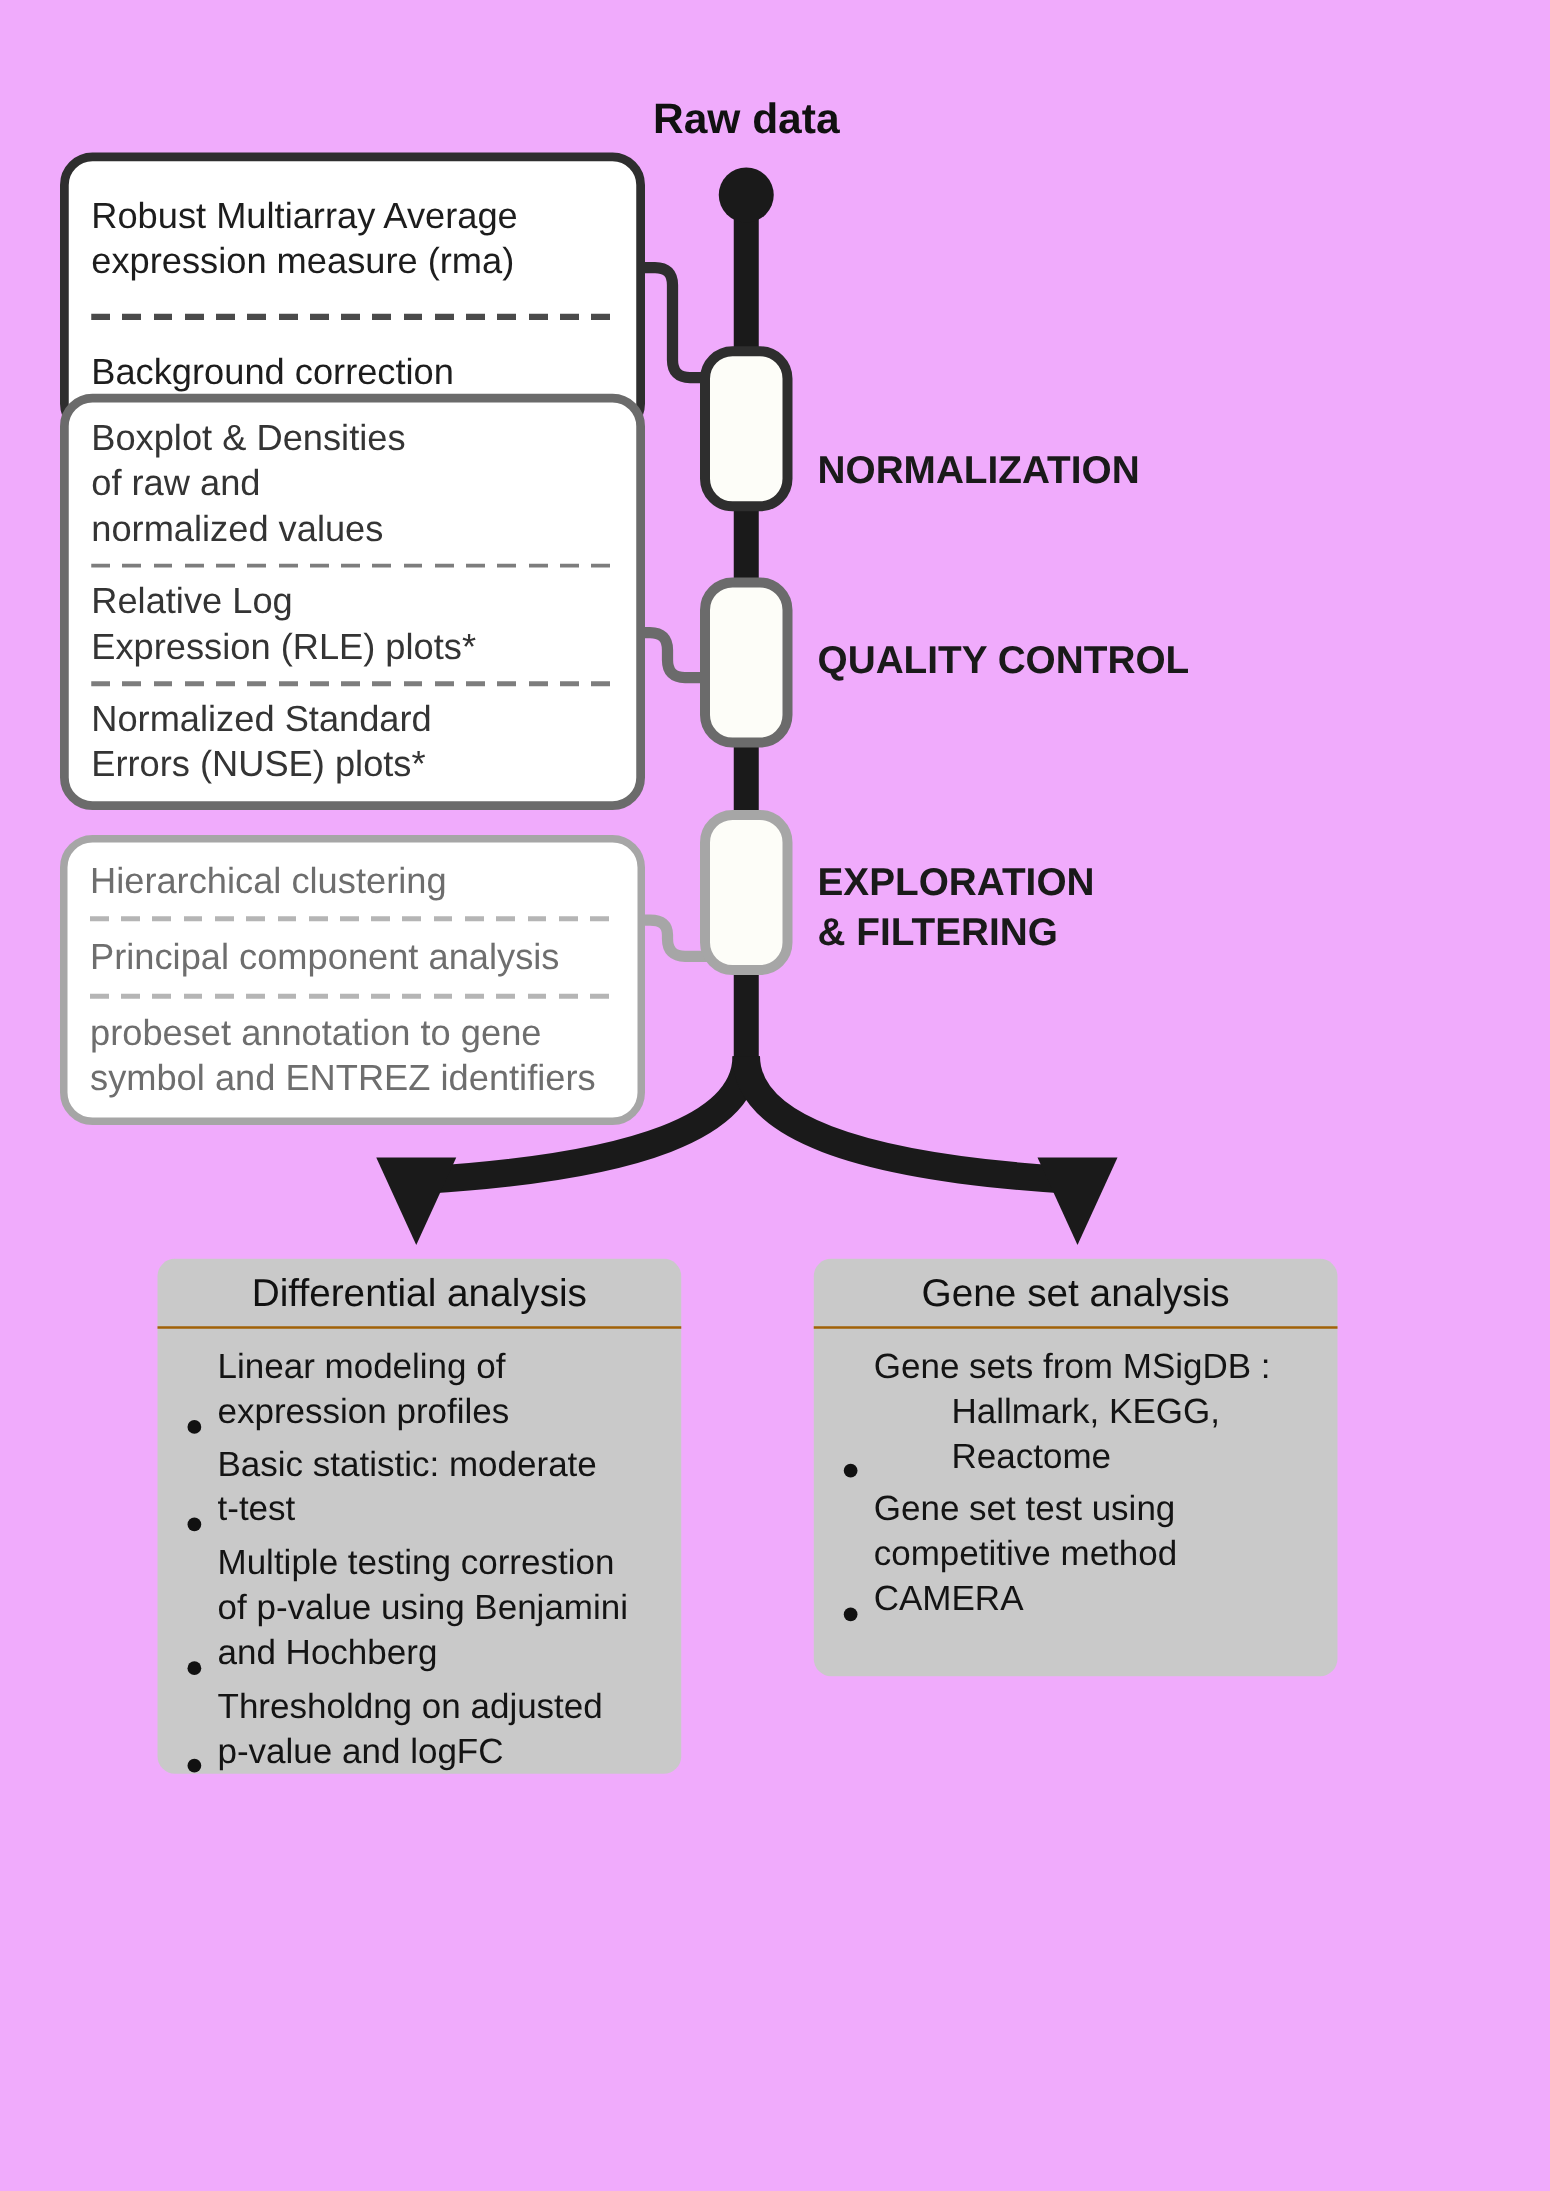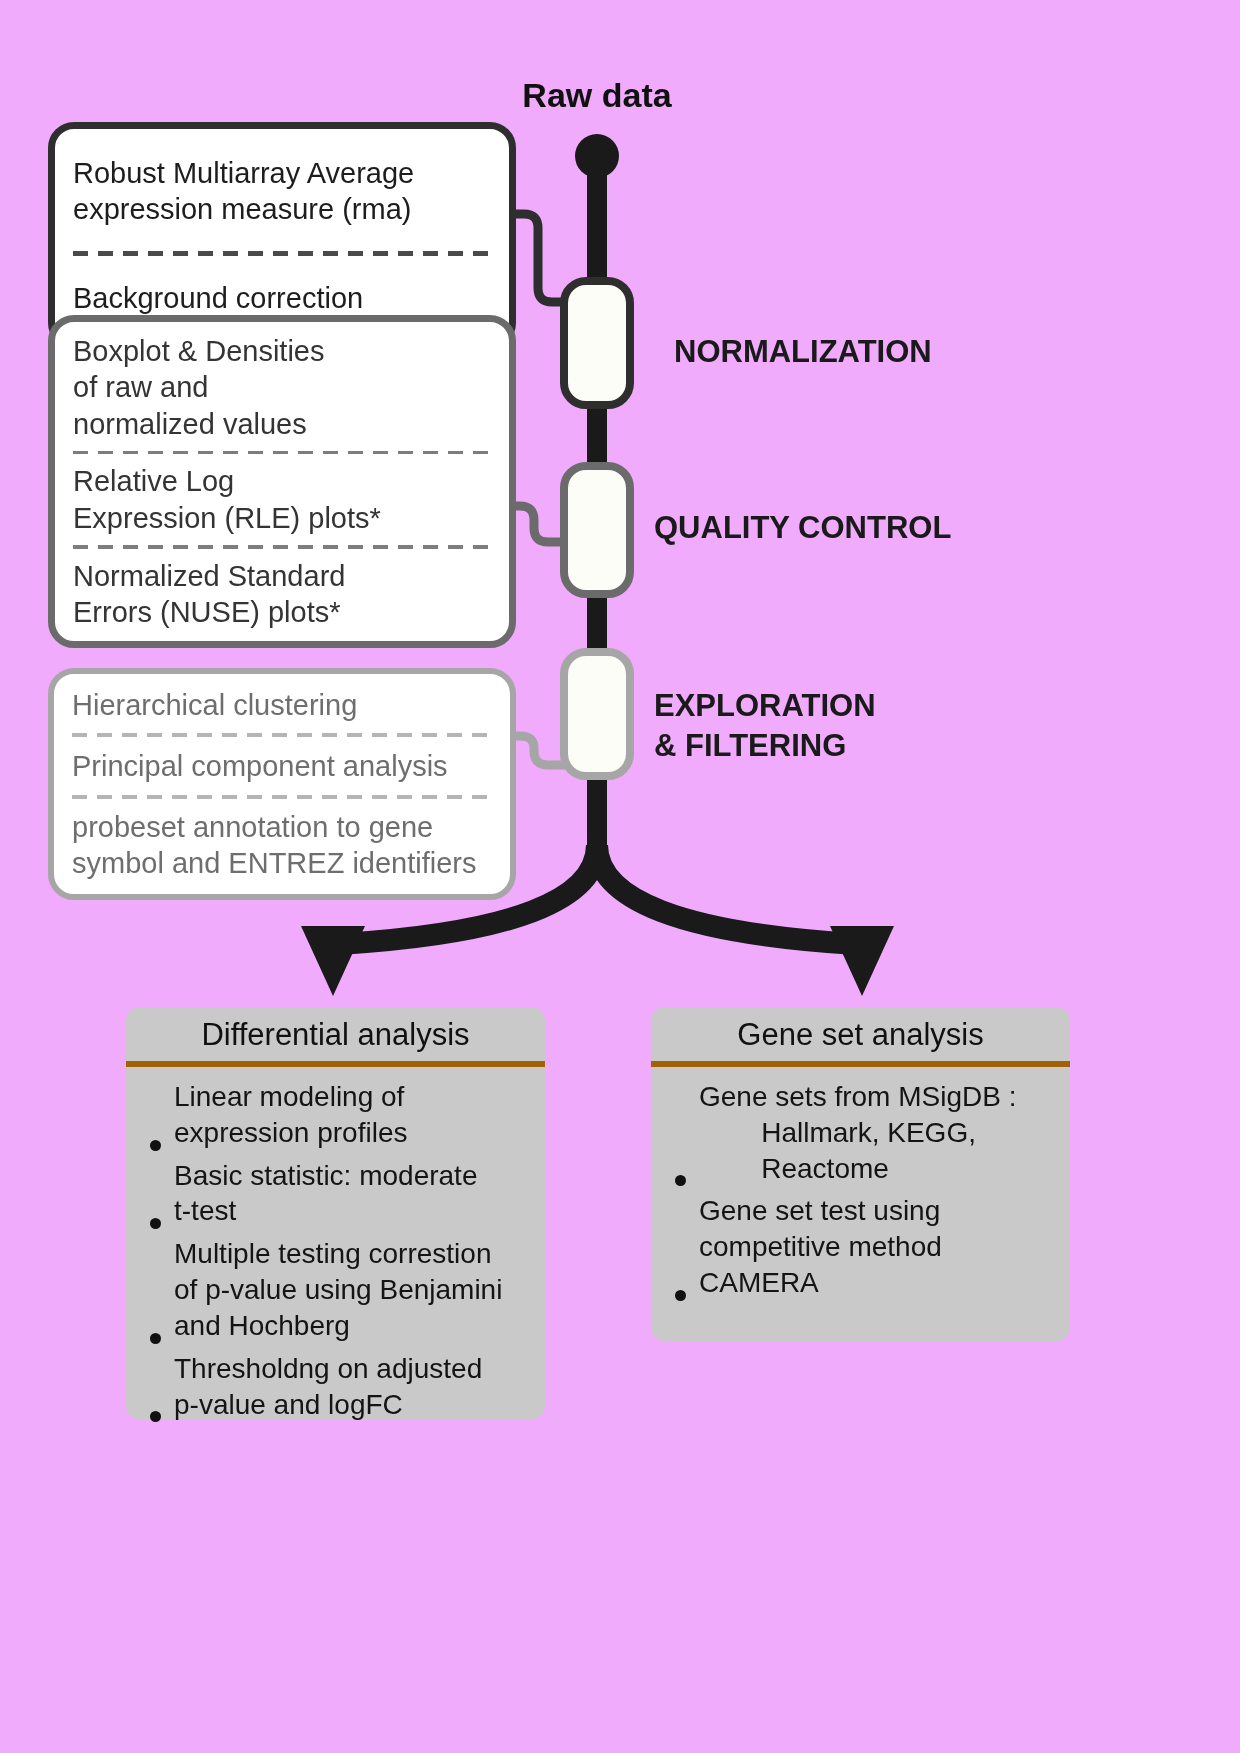"NORMALIZATION" .label1 { margin-left: 20px -> none; top: 332px -> 356px }
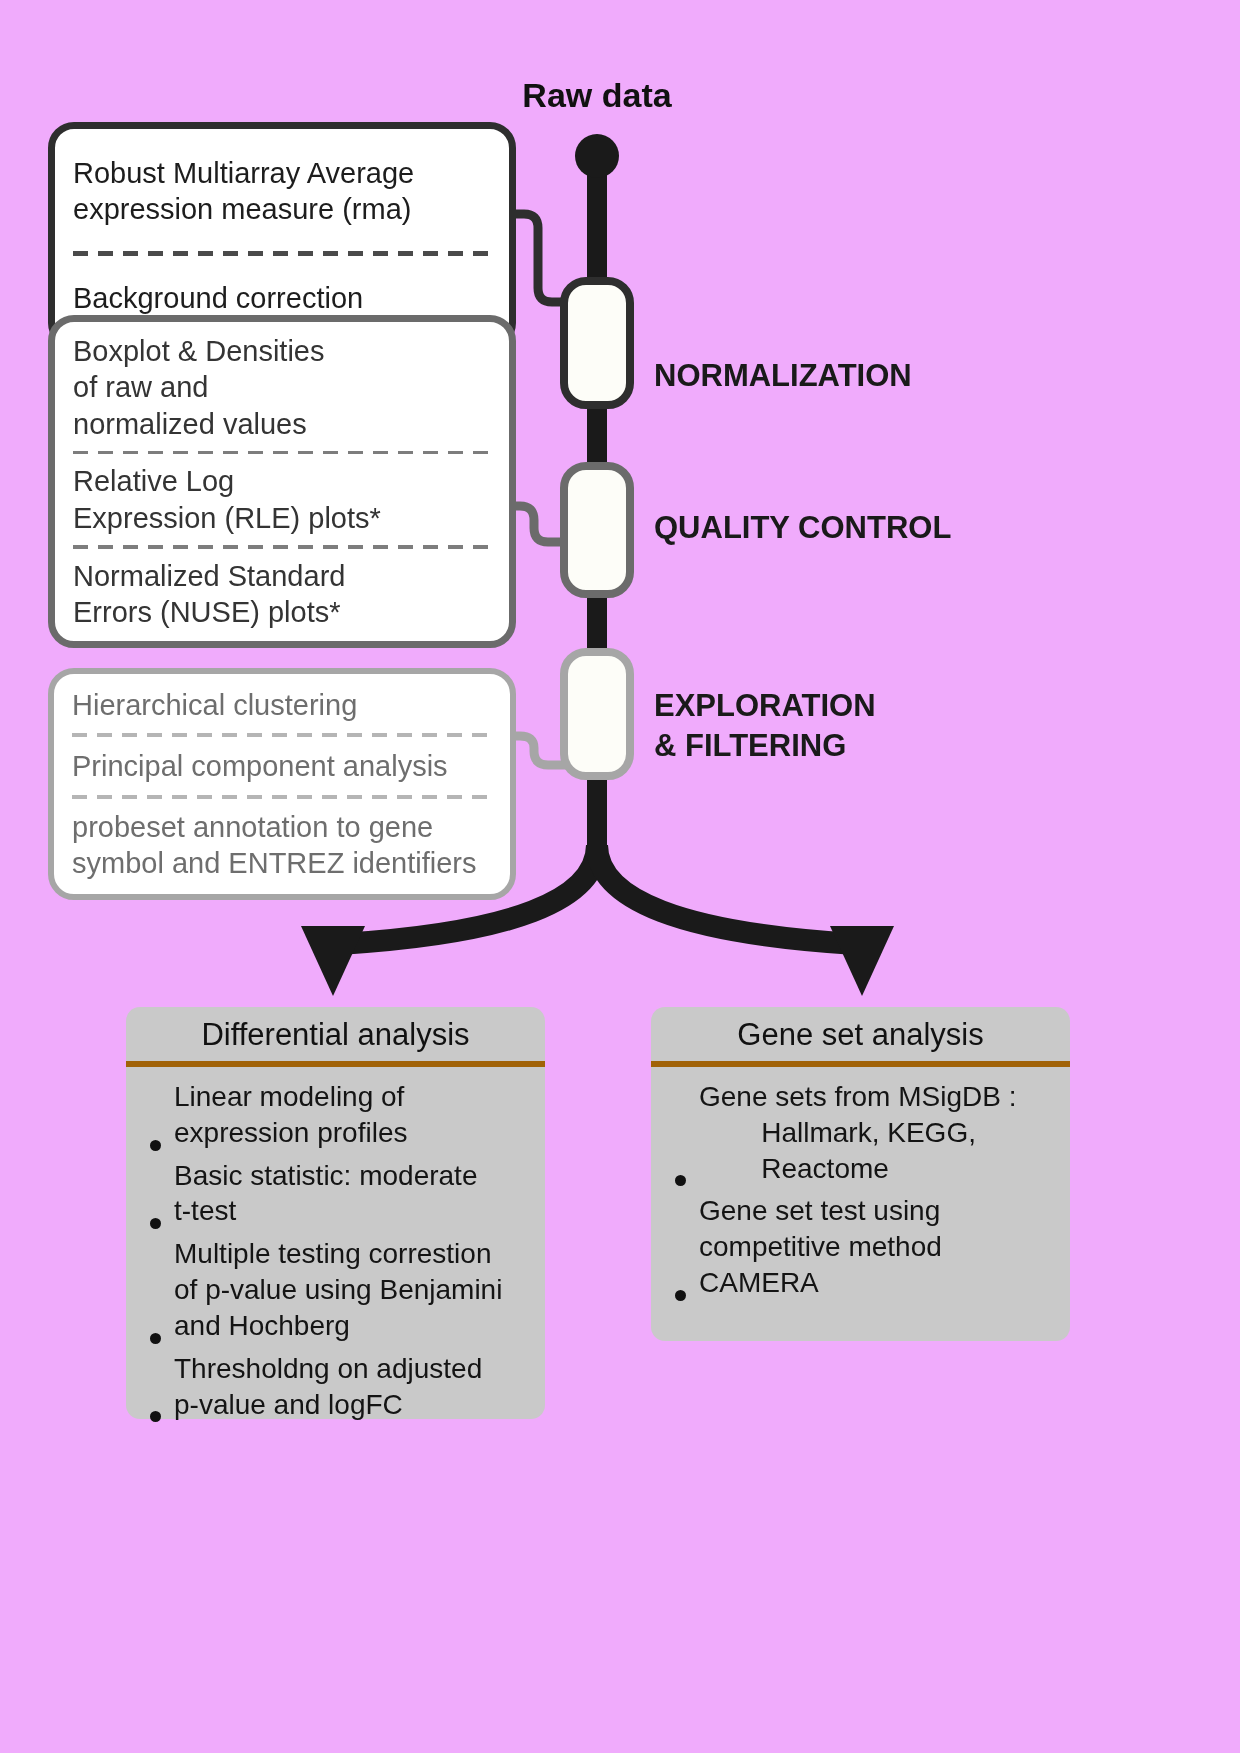"Differential analysis" .result-title { border-bottom: 6px solid #a16207 -> 2px solid #a16207 }
